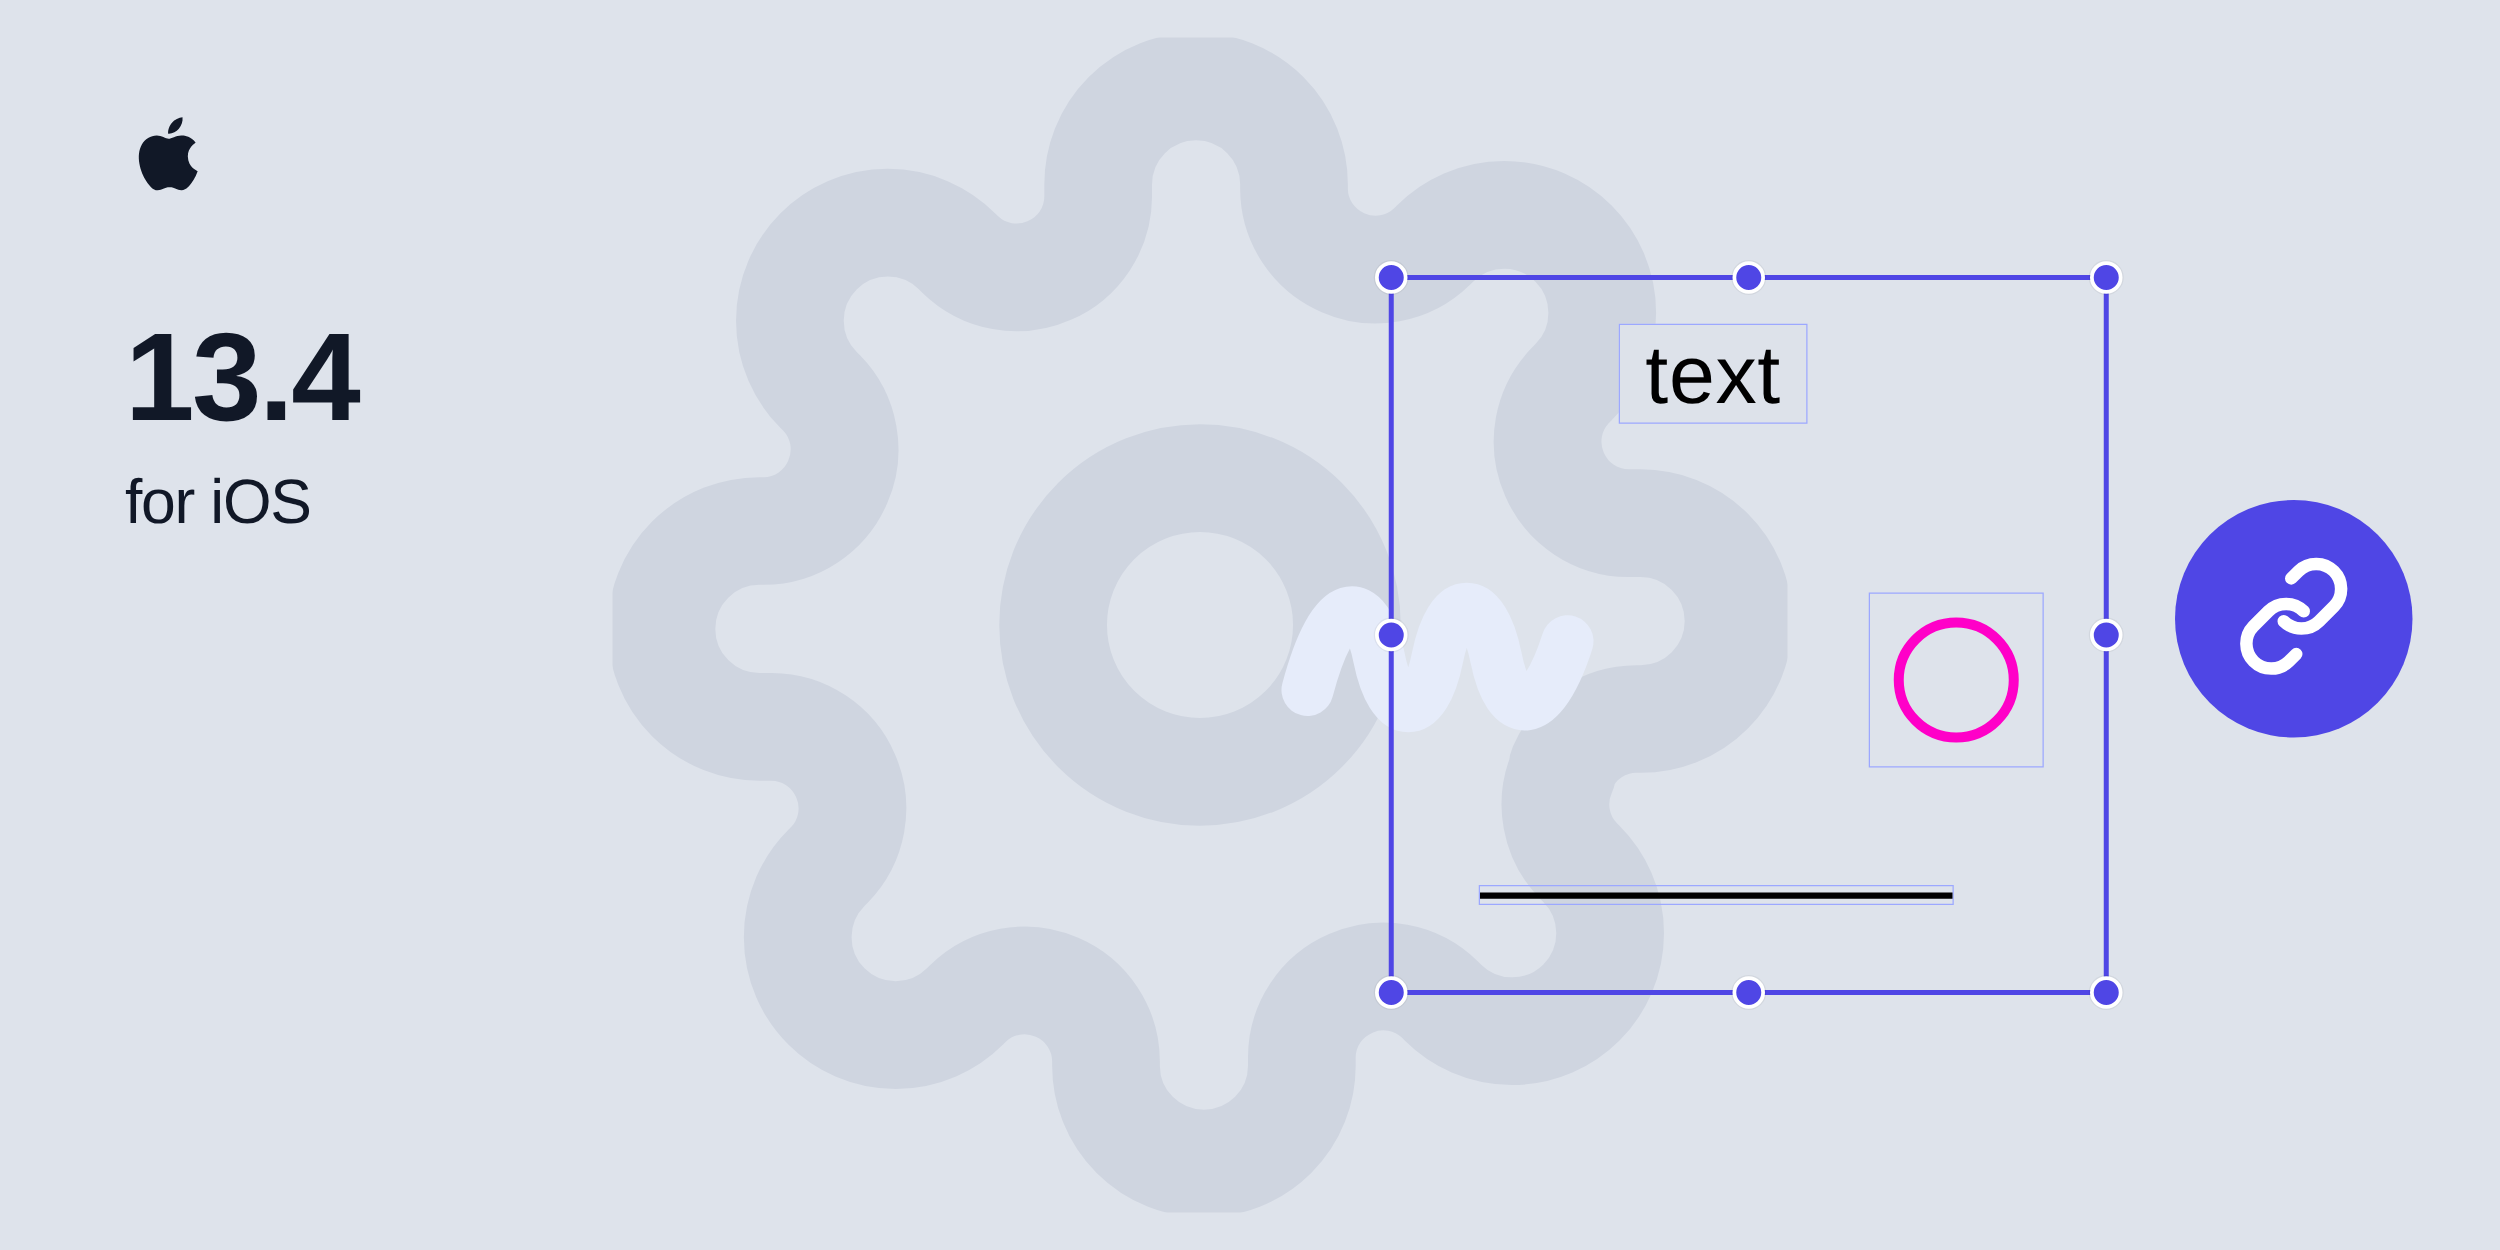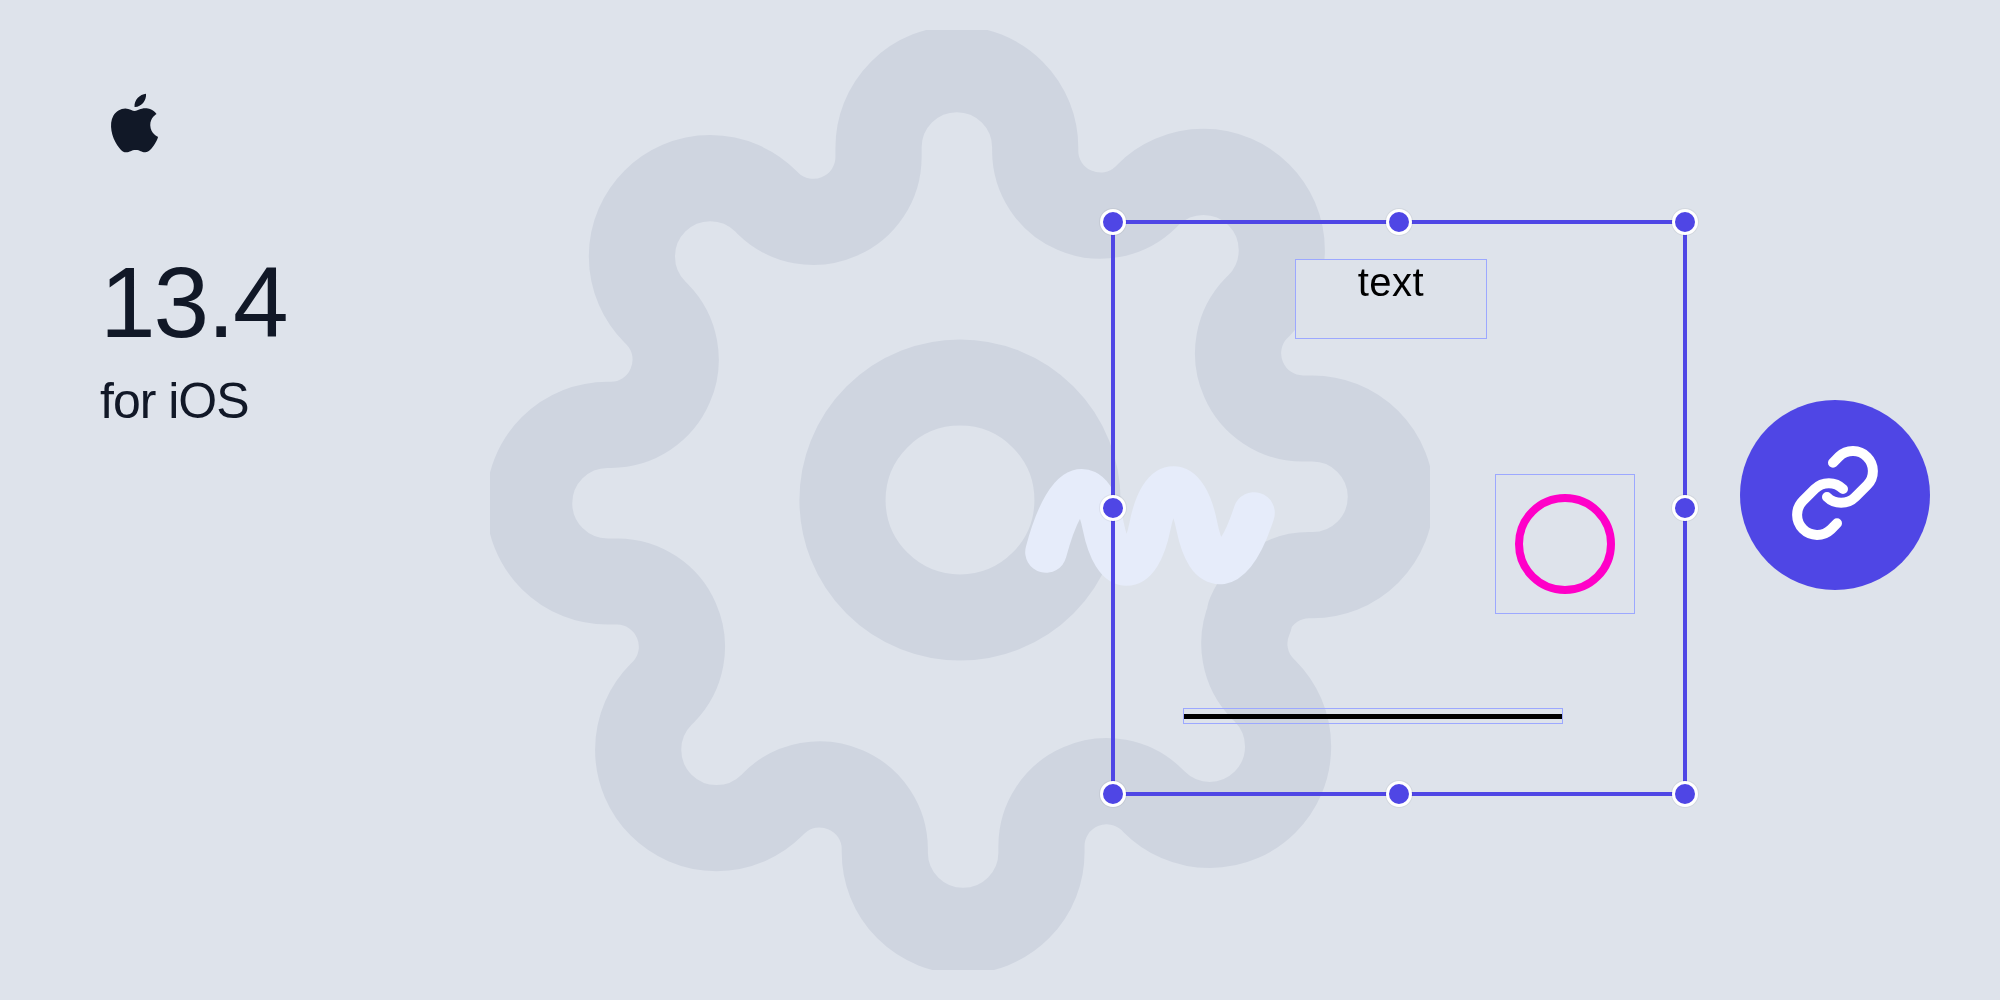"13.4" .version-number { font-weight: 400 -> 700 }
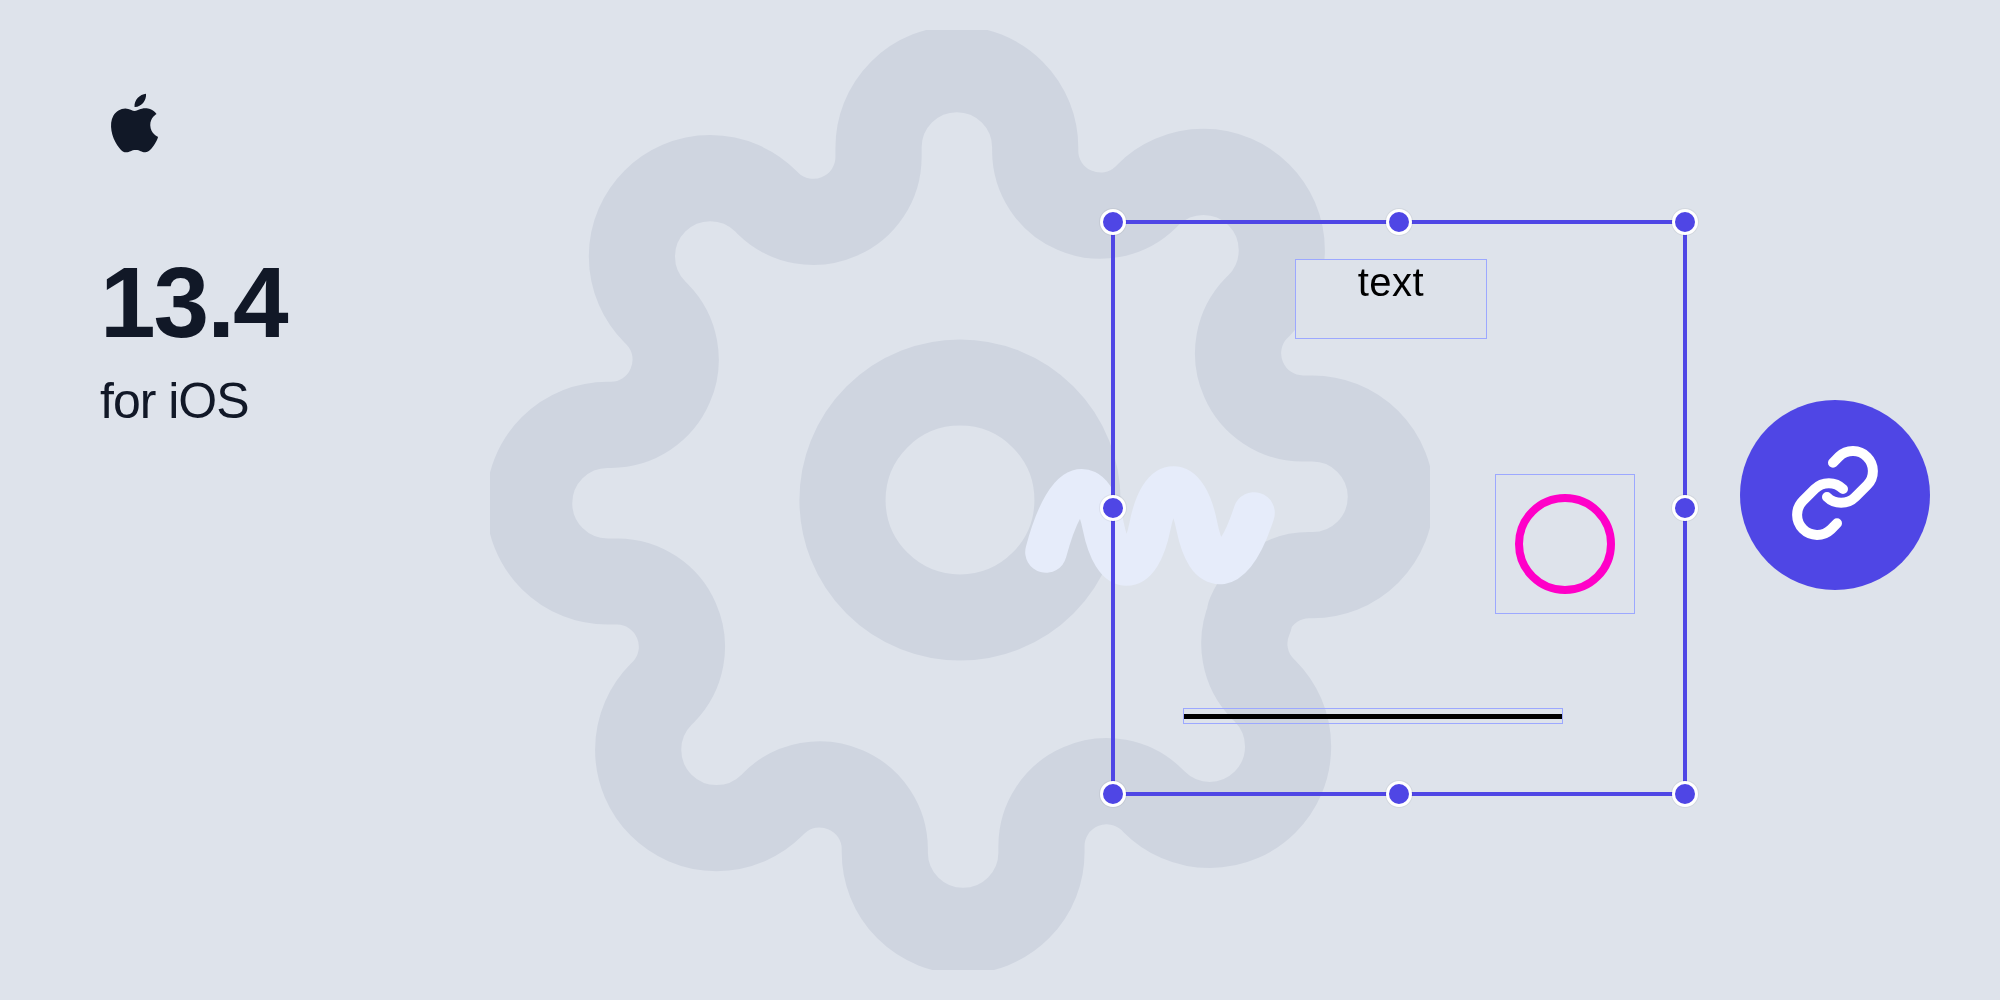"text" .text-element { align-items: flex-start -> center; font-size: 40px -> 66px; width: 192px -> 151px }
